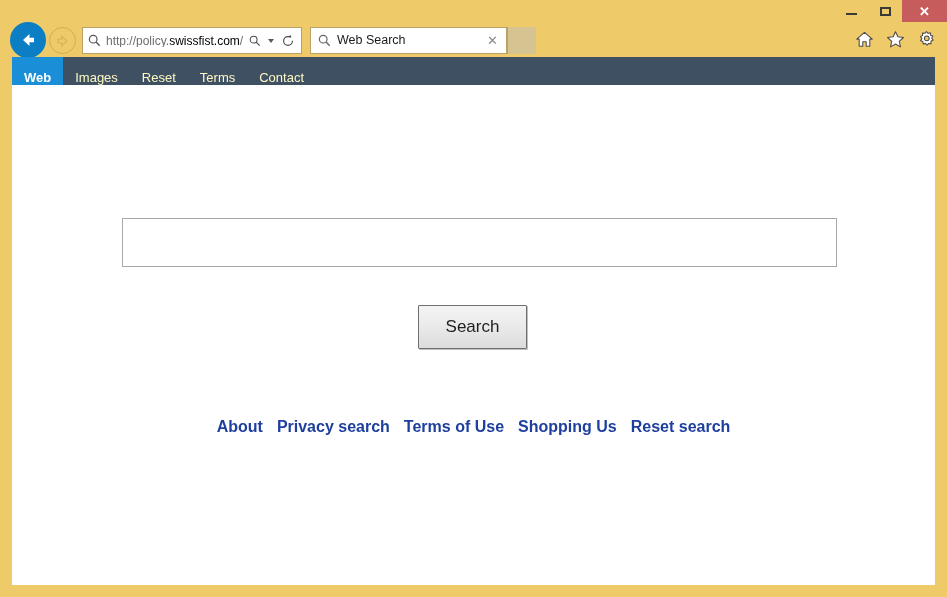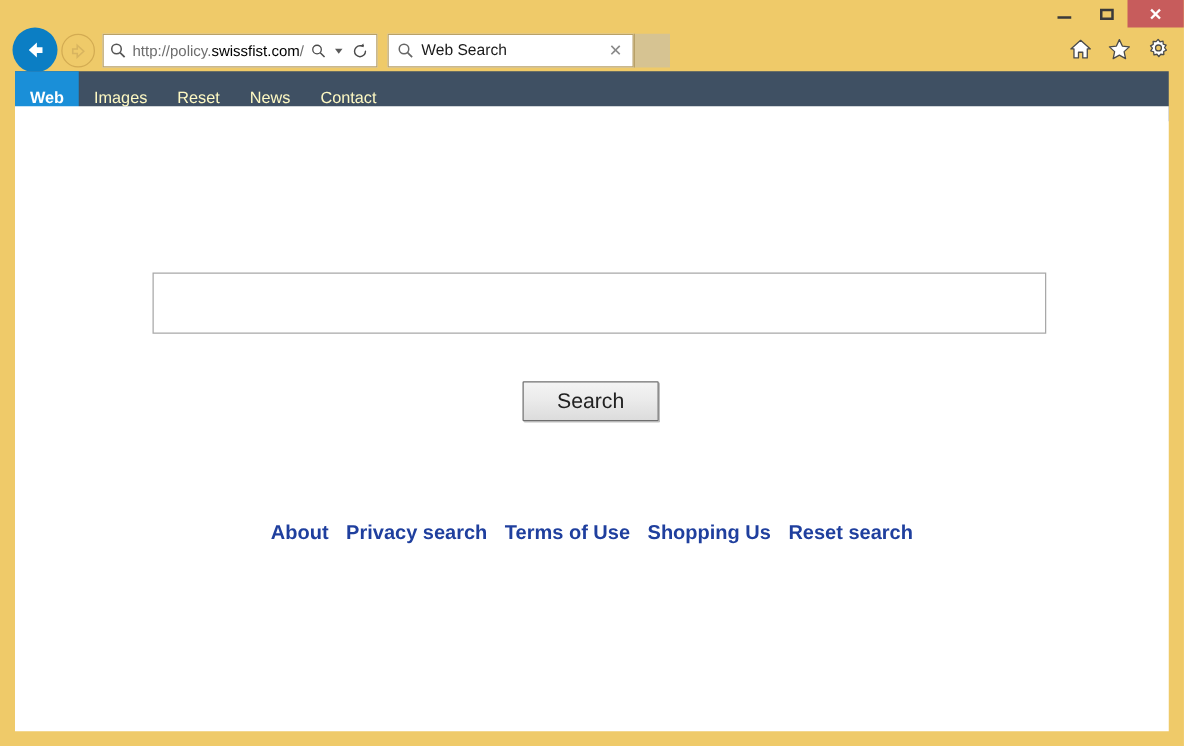"News" a.site-nav-item { text: News -> Terms }
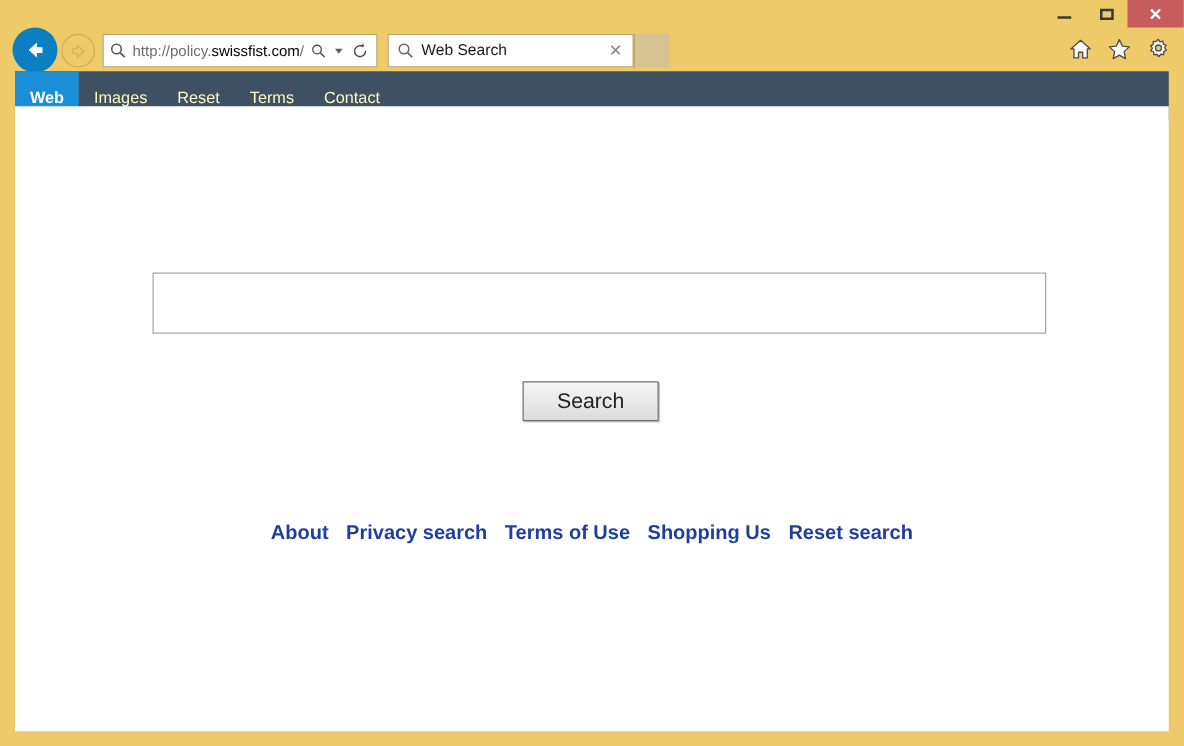"Search" #search-button { height: 32px -> 44px }
